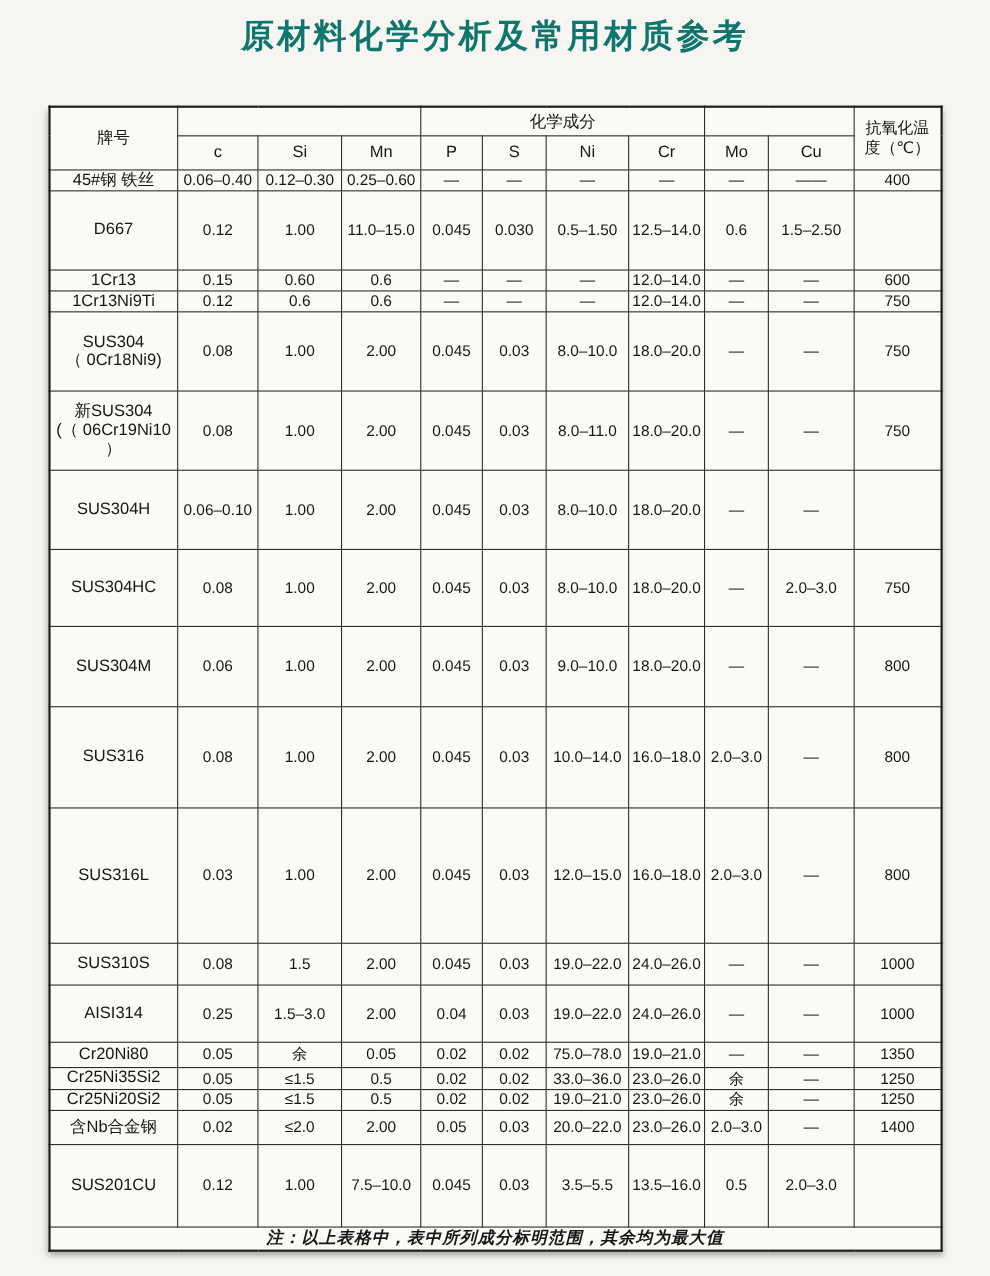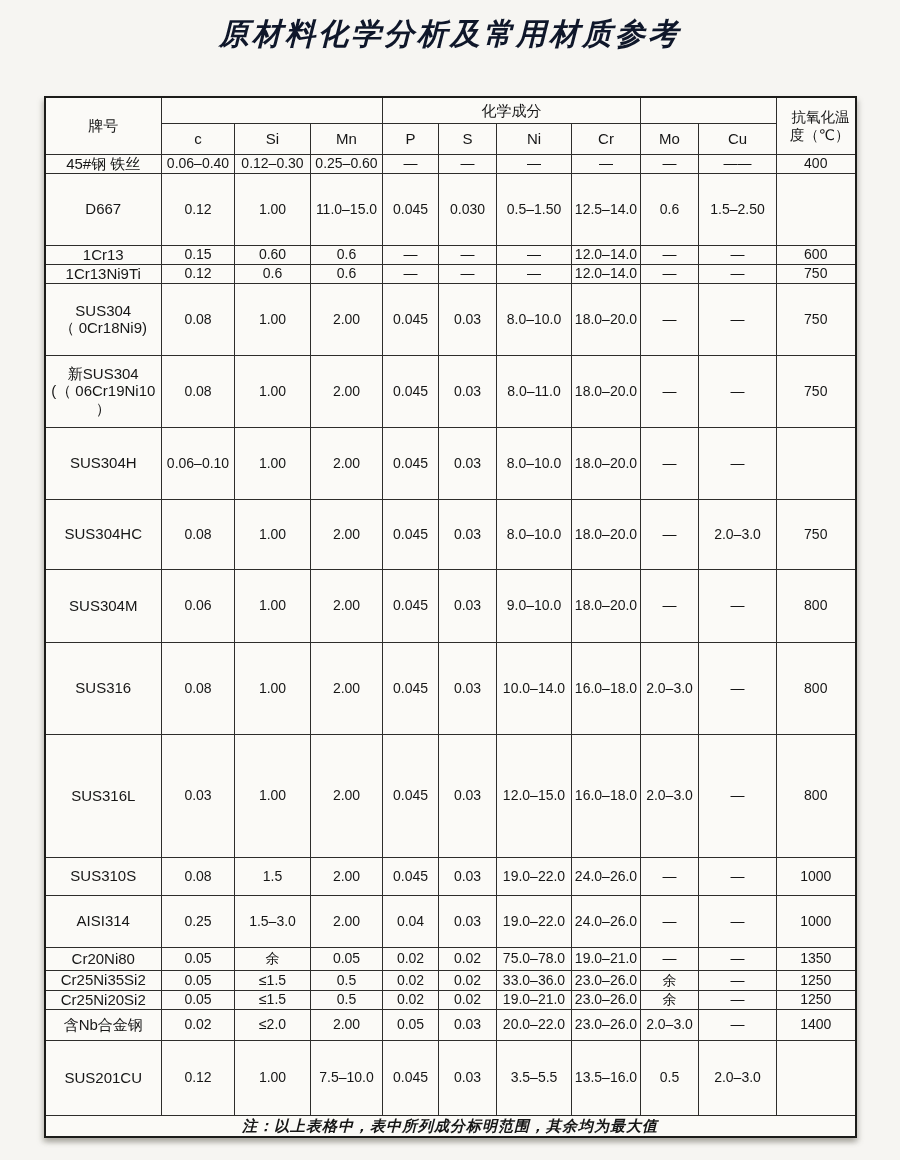"原材料化学分析及常用材质参考" h1.title { color: #0f172a -> #0f766e; font-style: italic -> none }
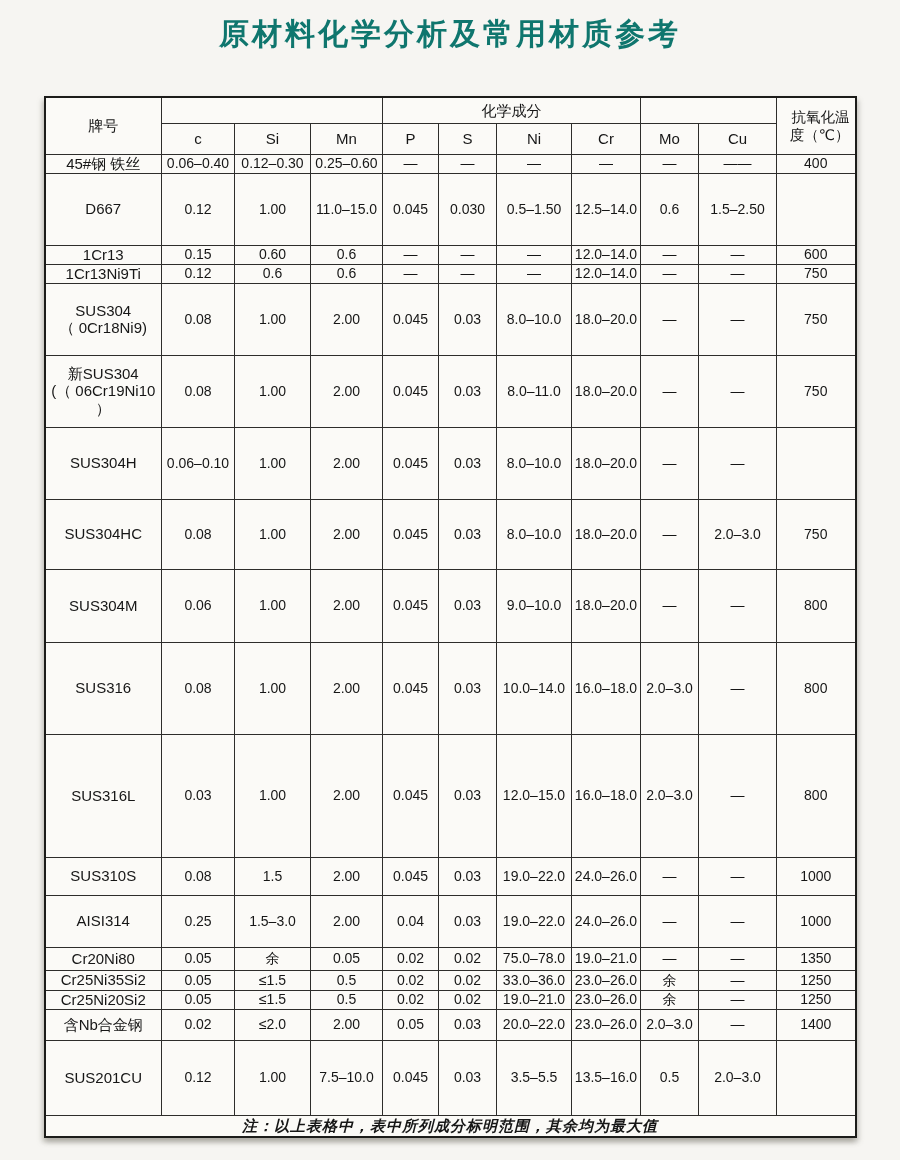"抗氧化温度（℃）" th.temp-h { text-align: right -> center }
